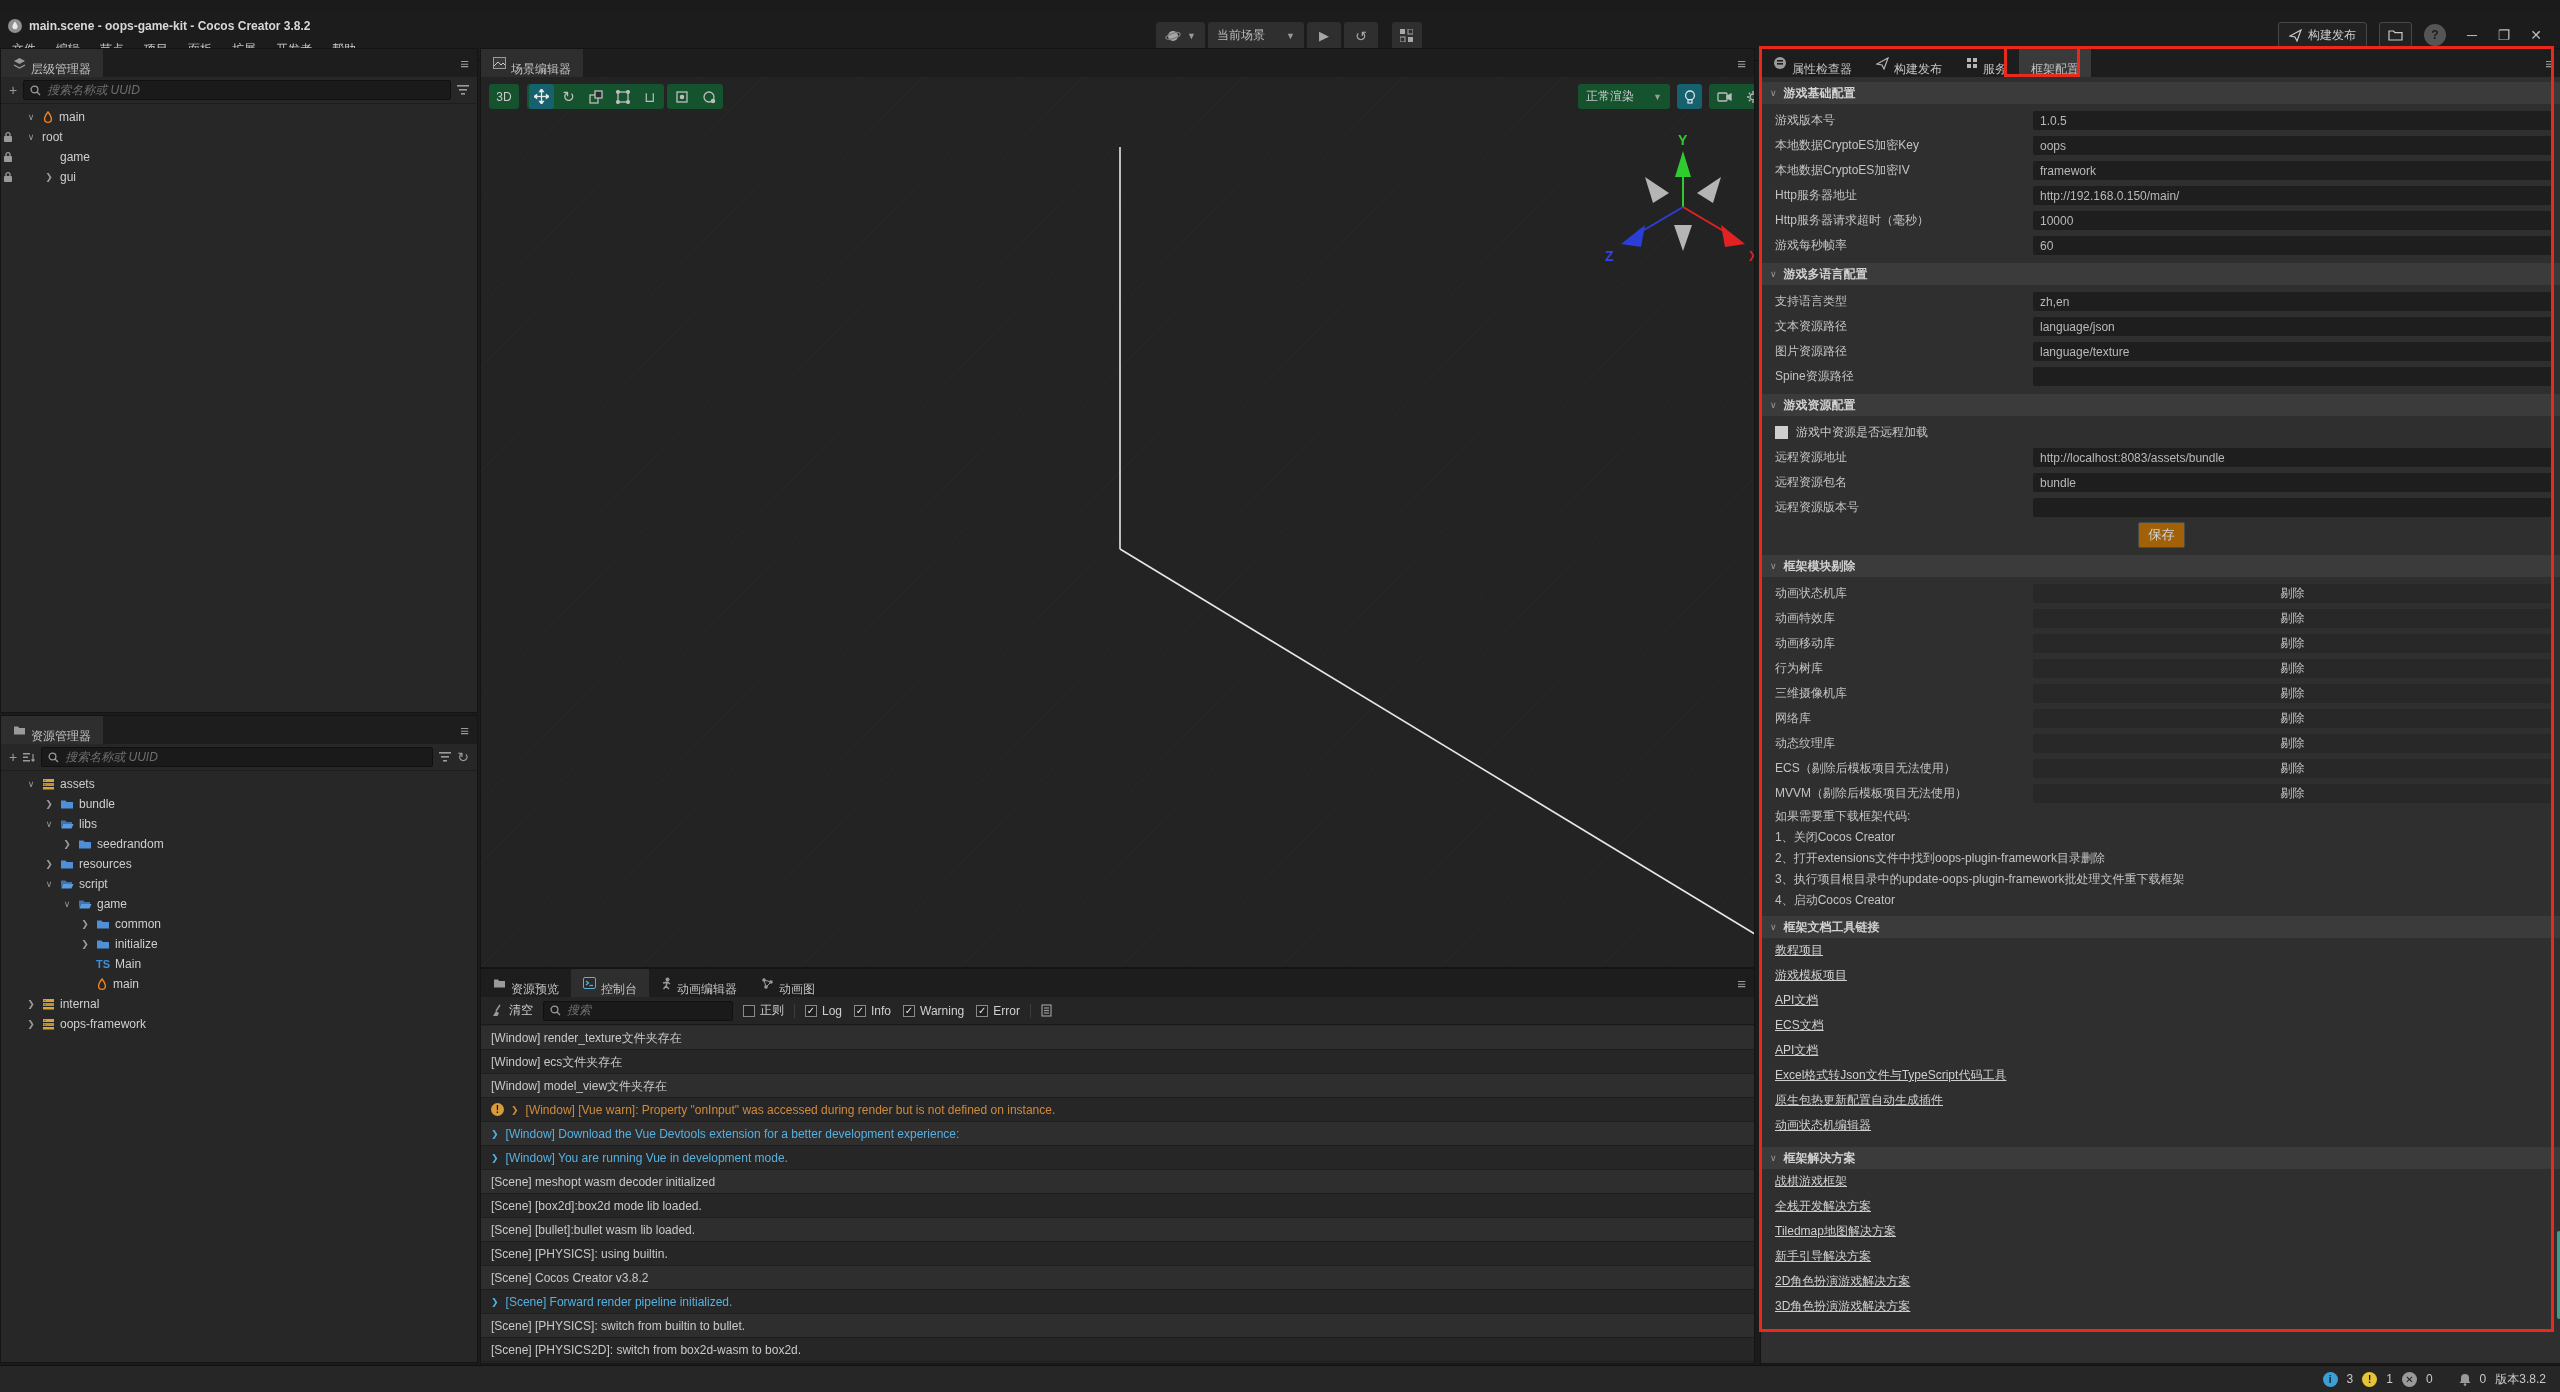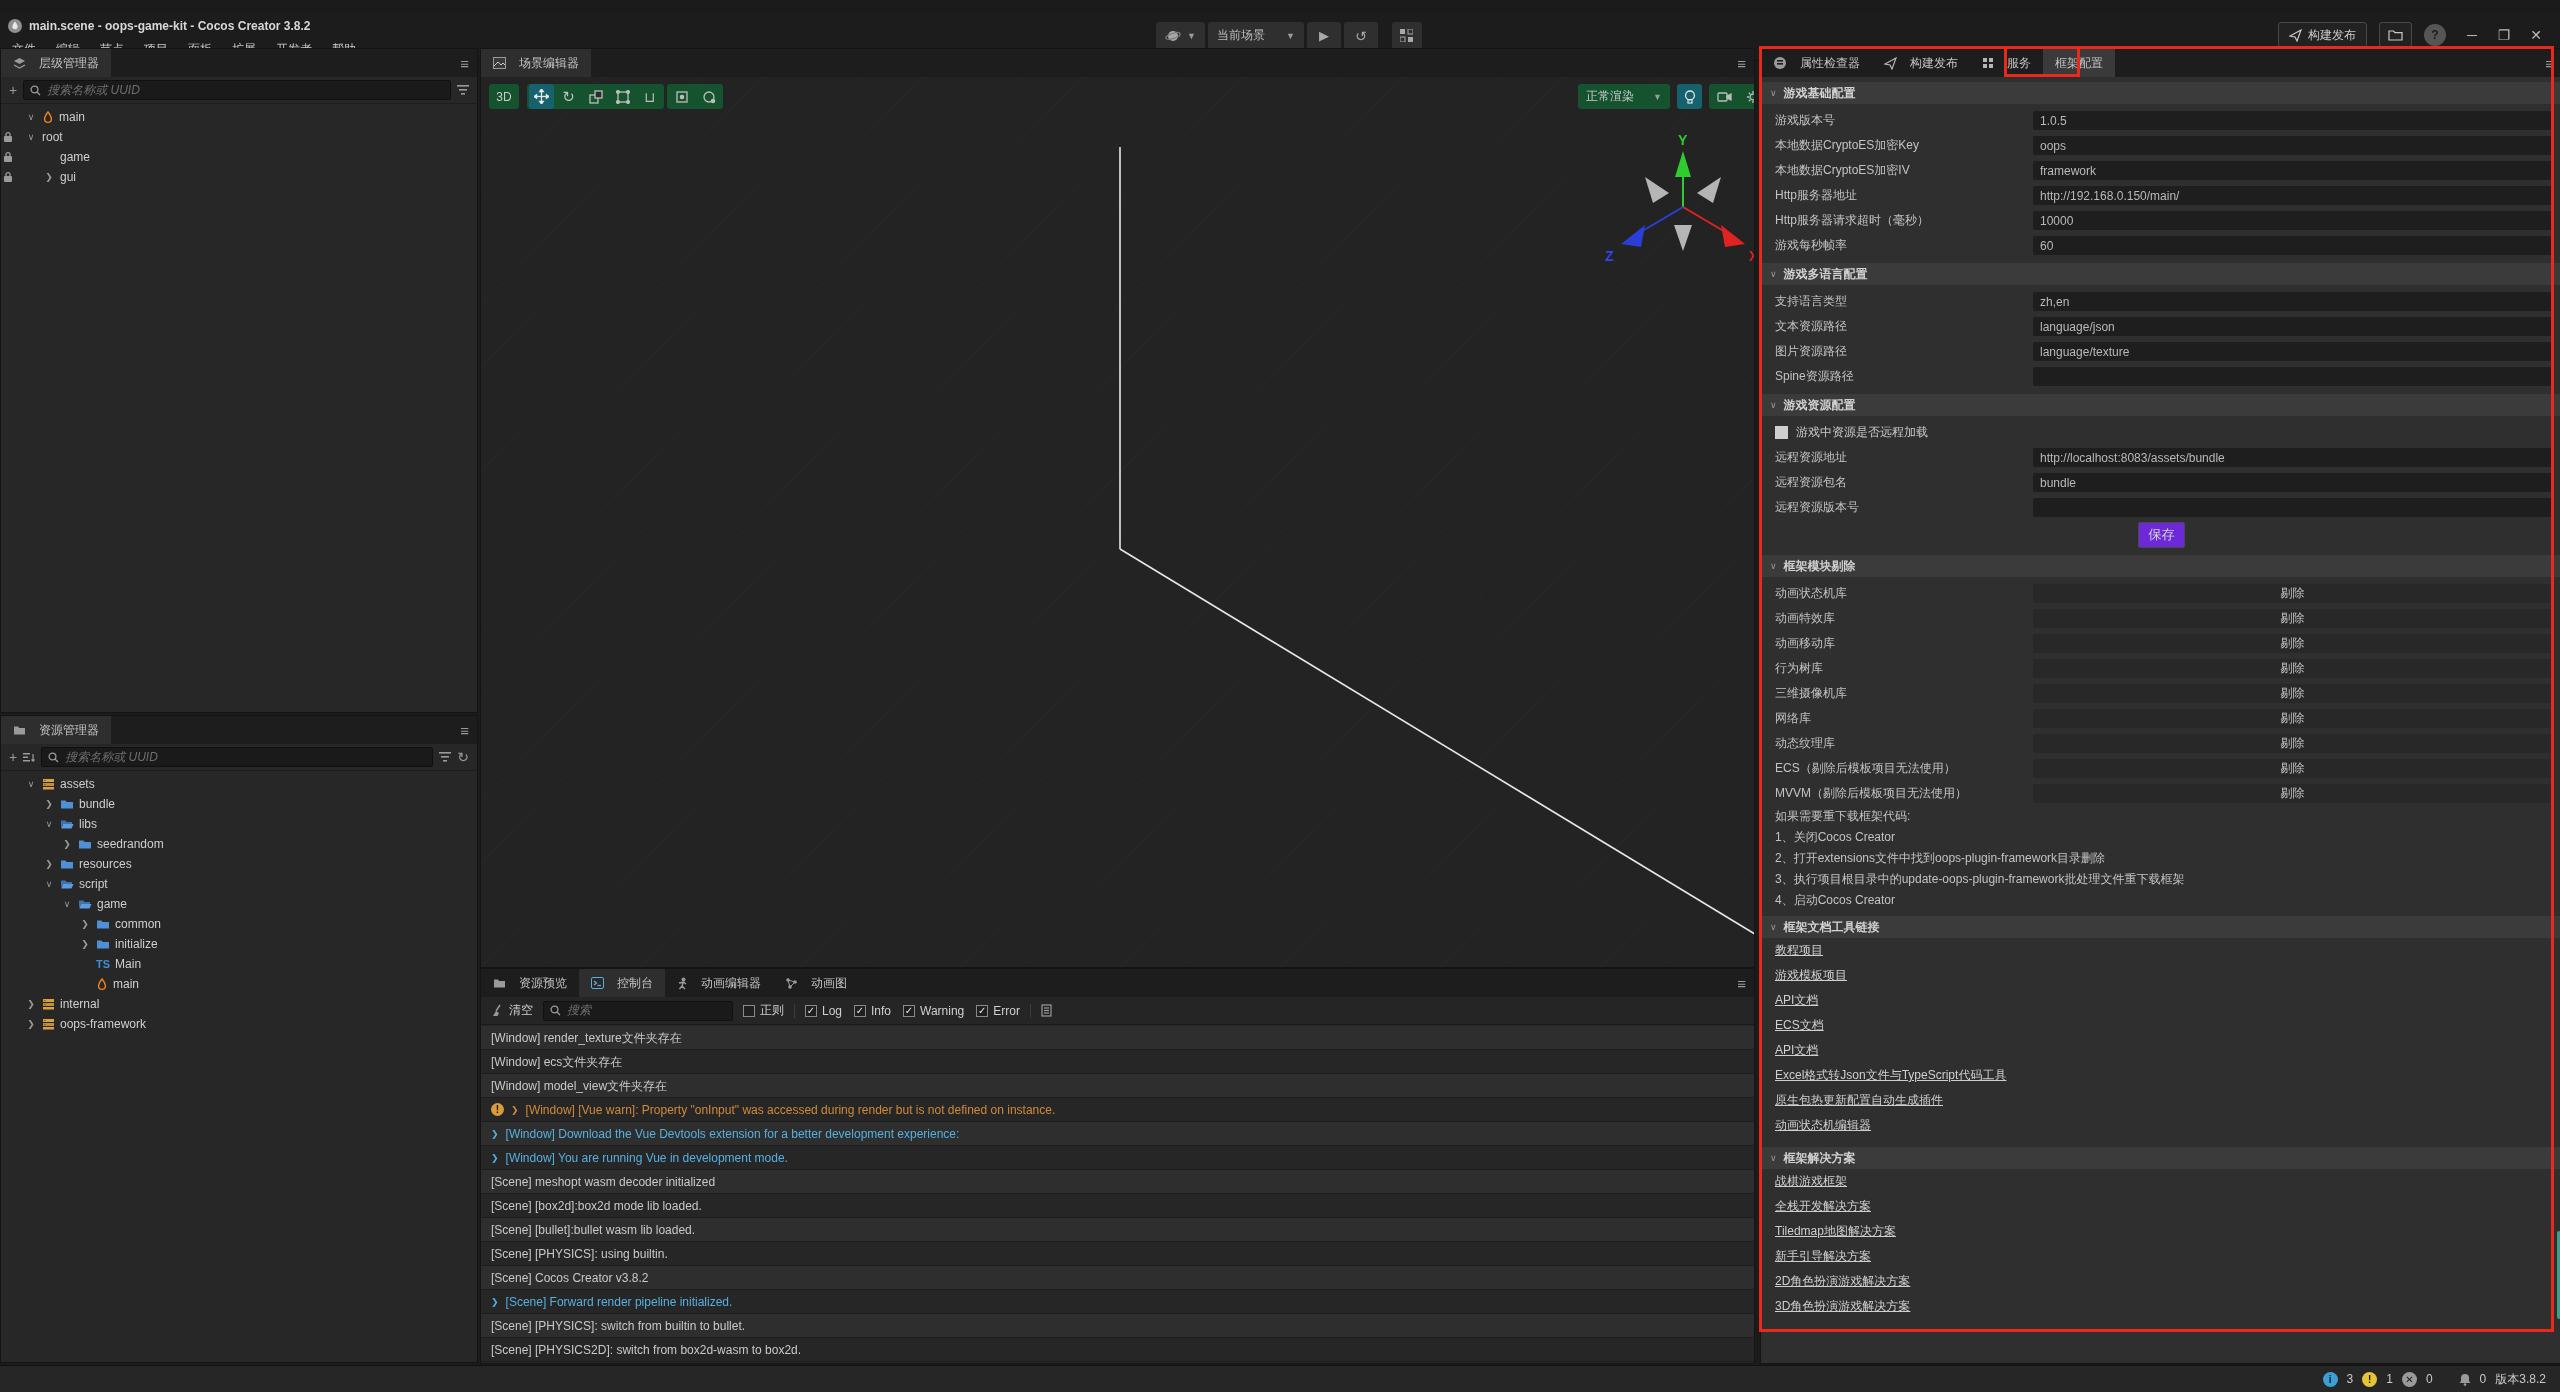"层级管理器" .tab { align-items: center -> none; gap: 13px -> 5px }
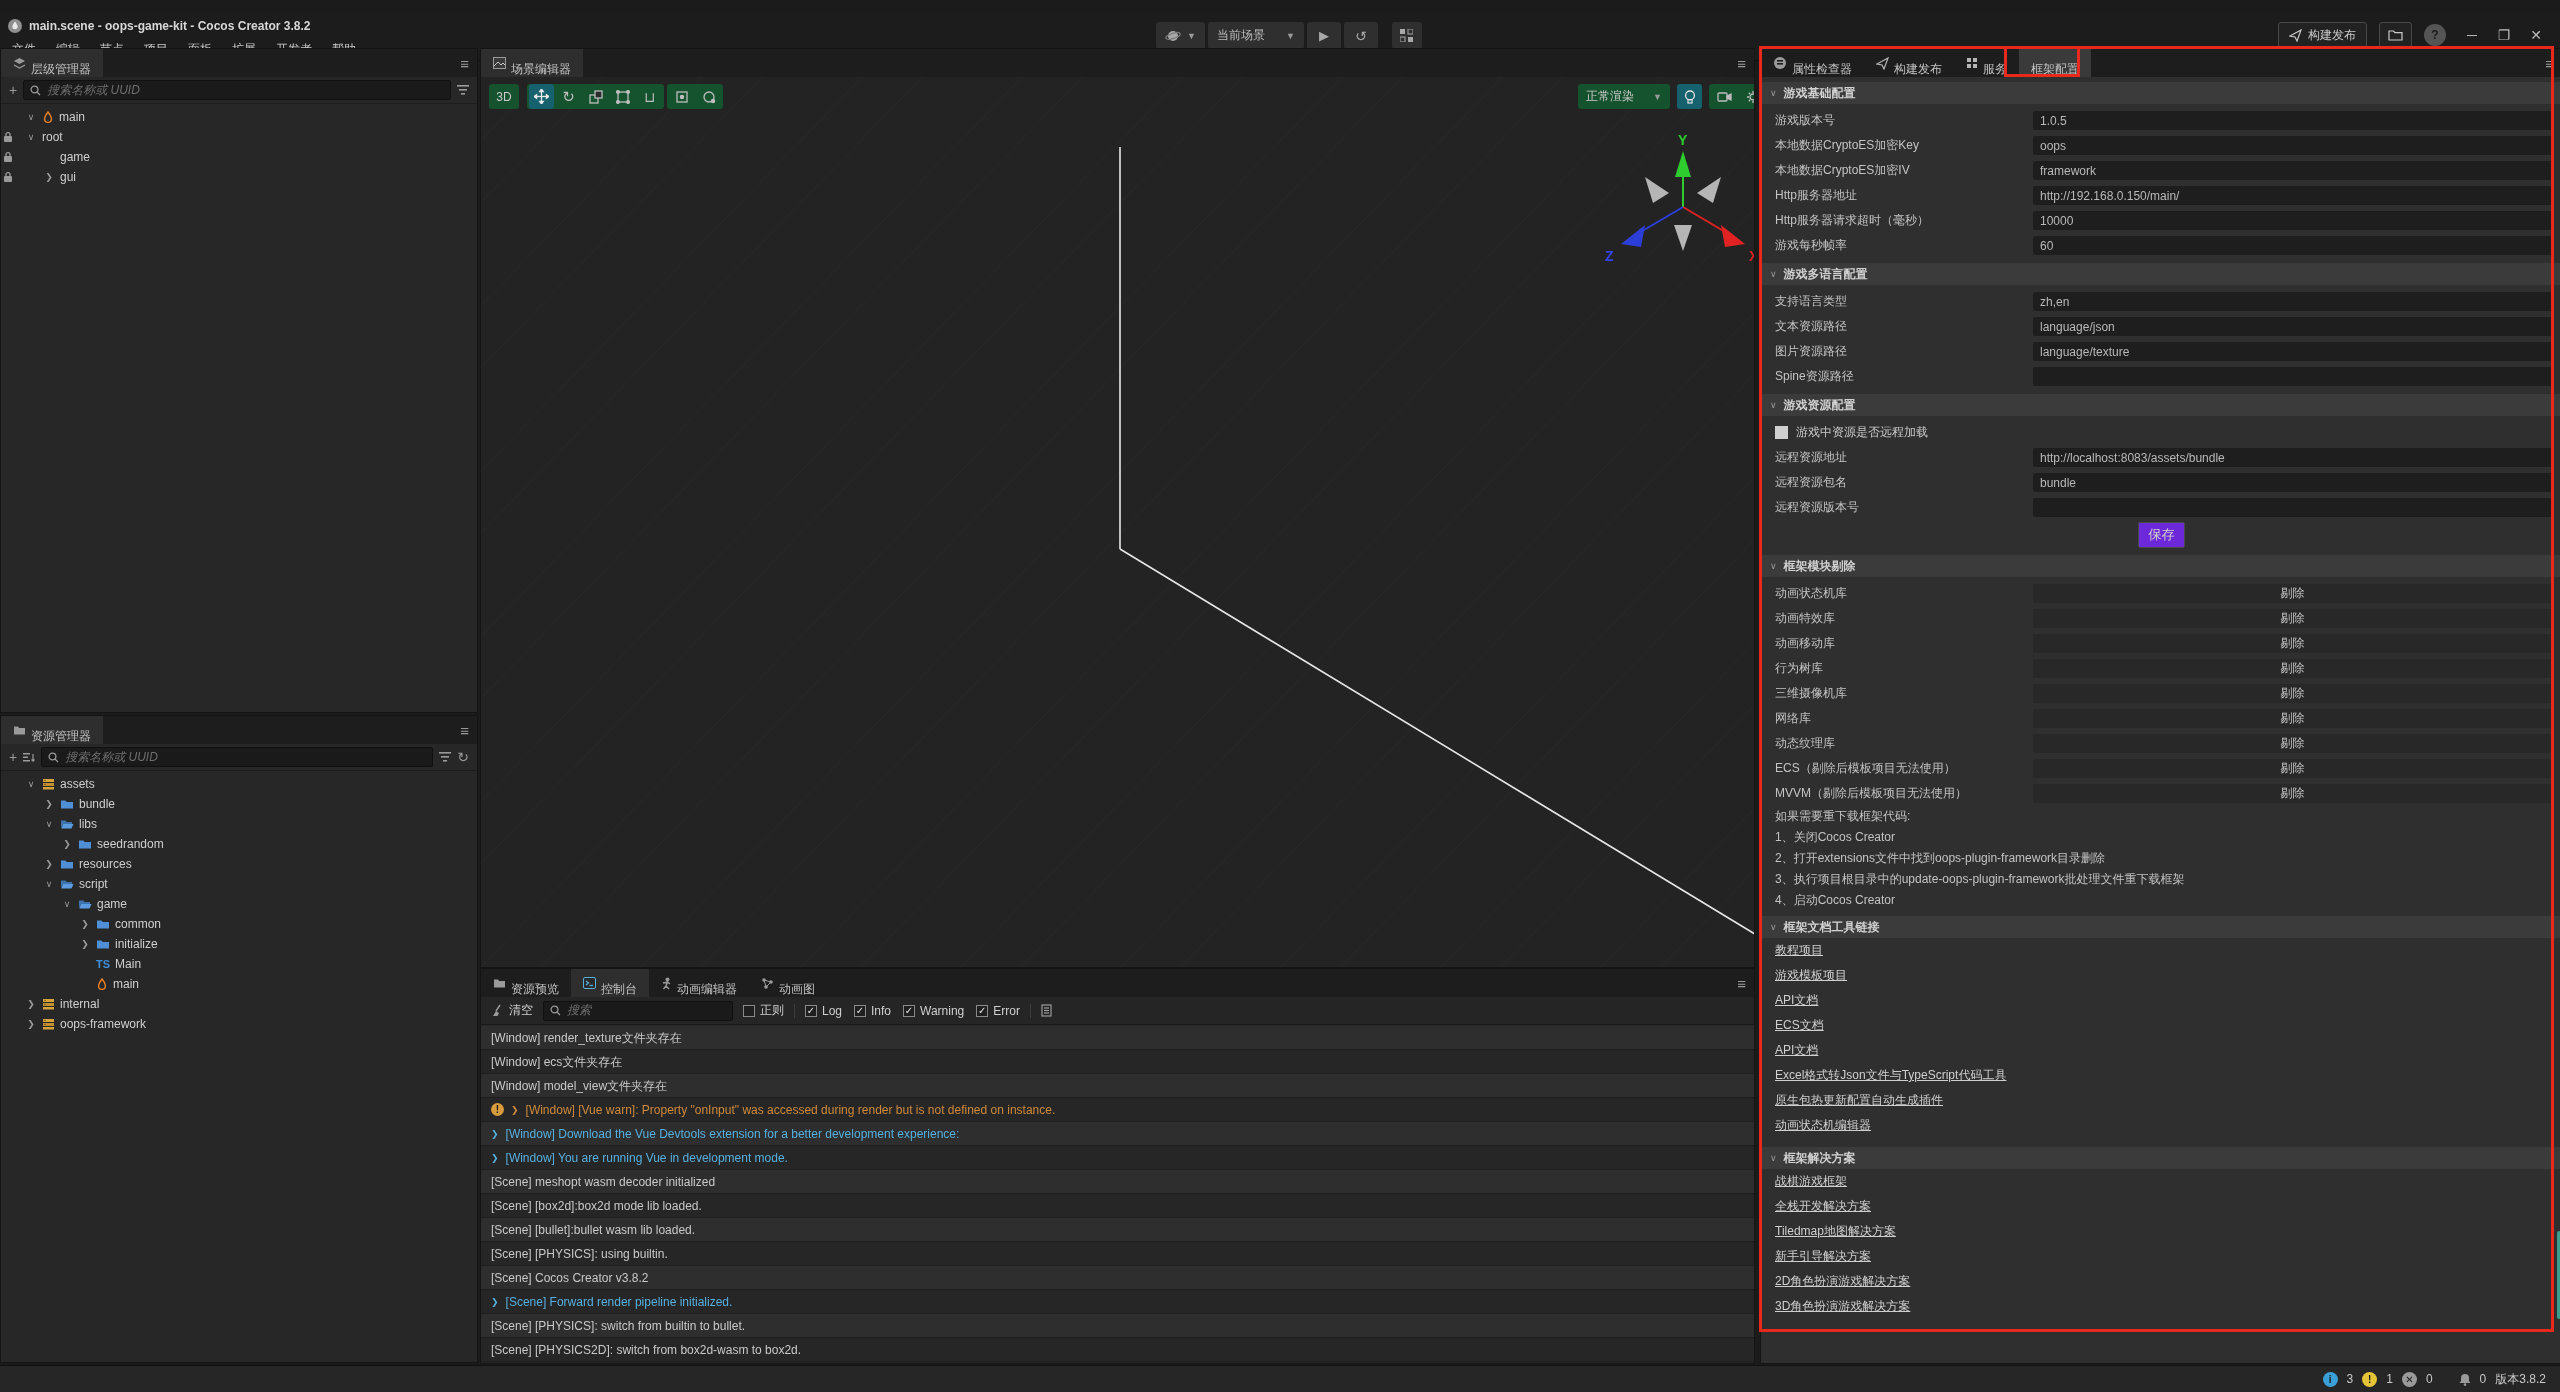"保存" #save-btn { background: #6d28d9 -> #a16207 }
